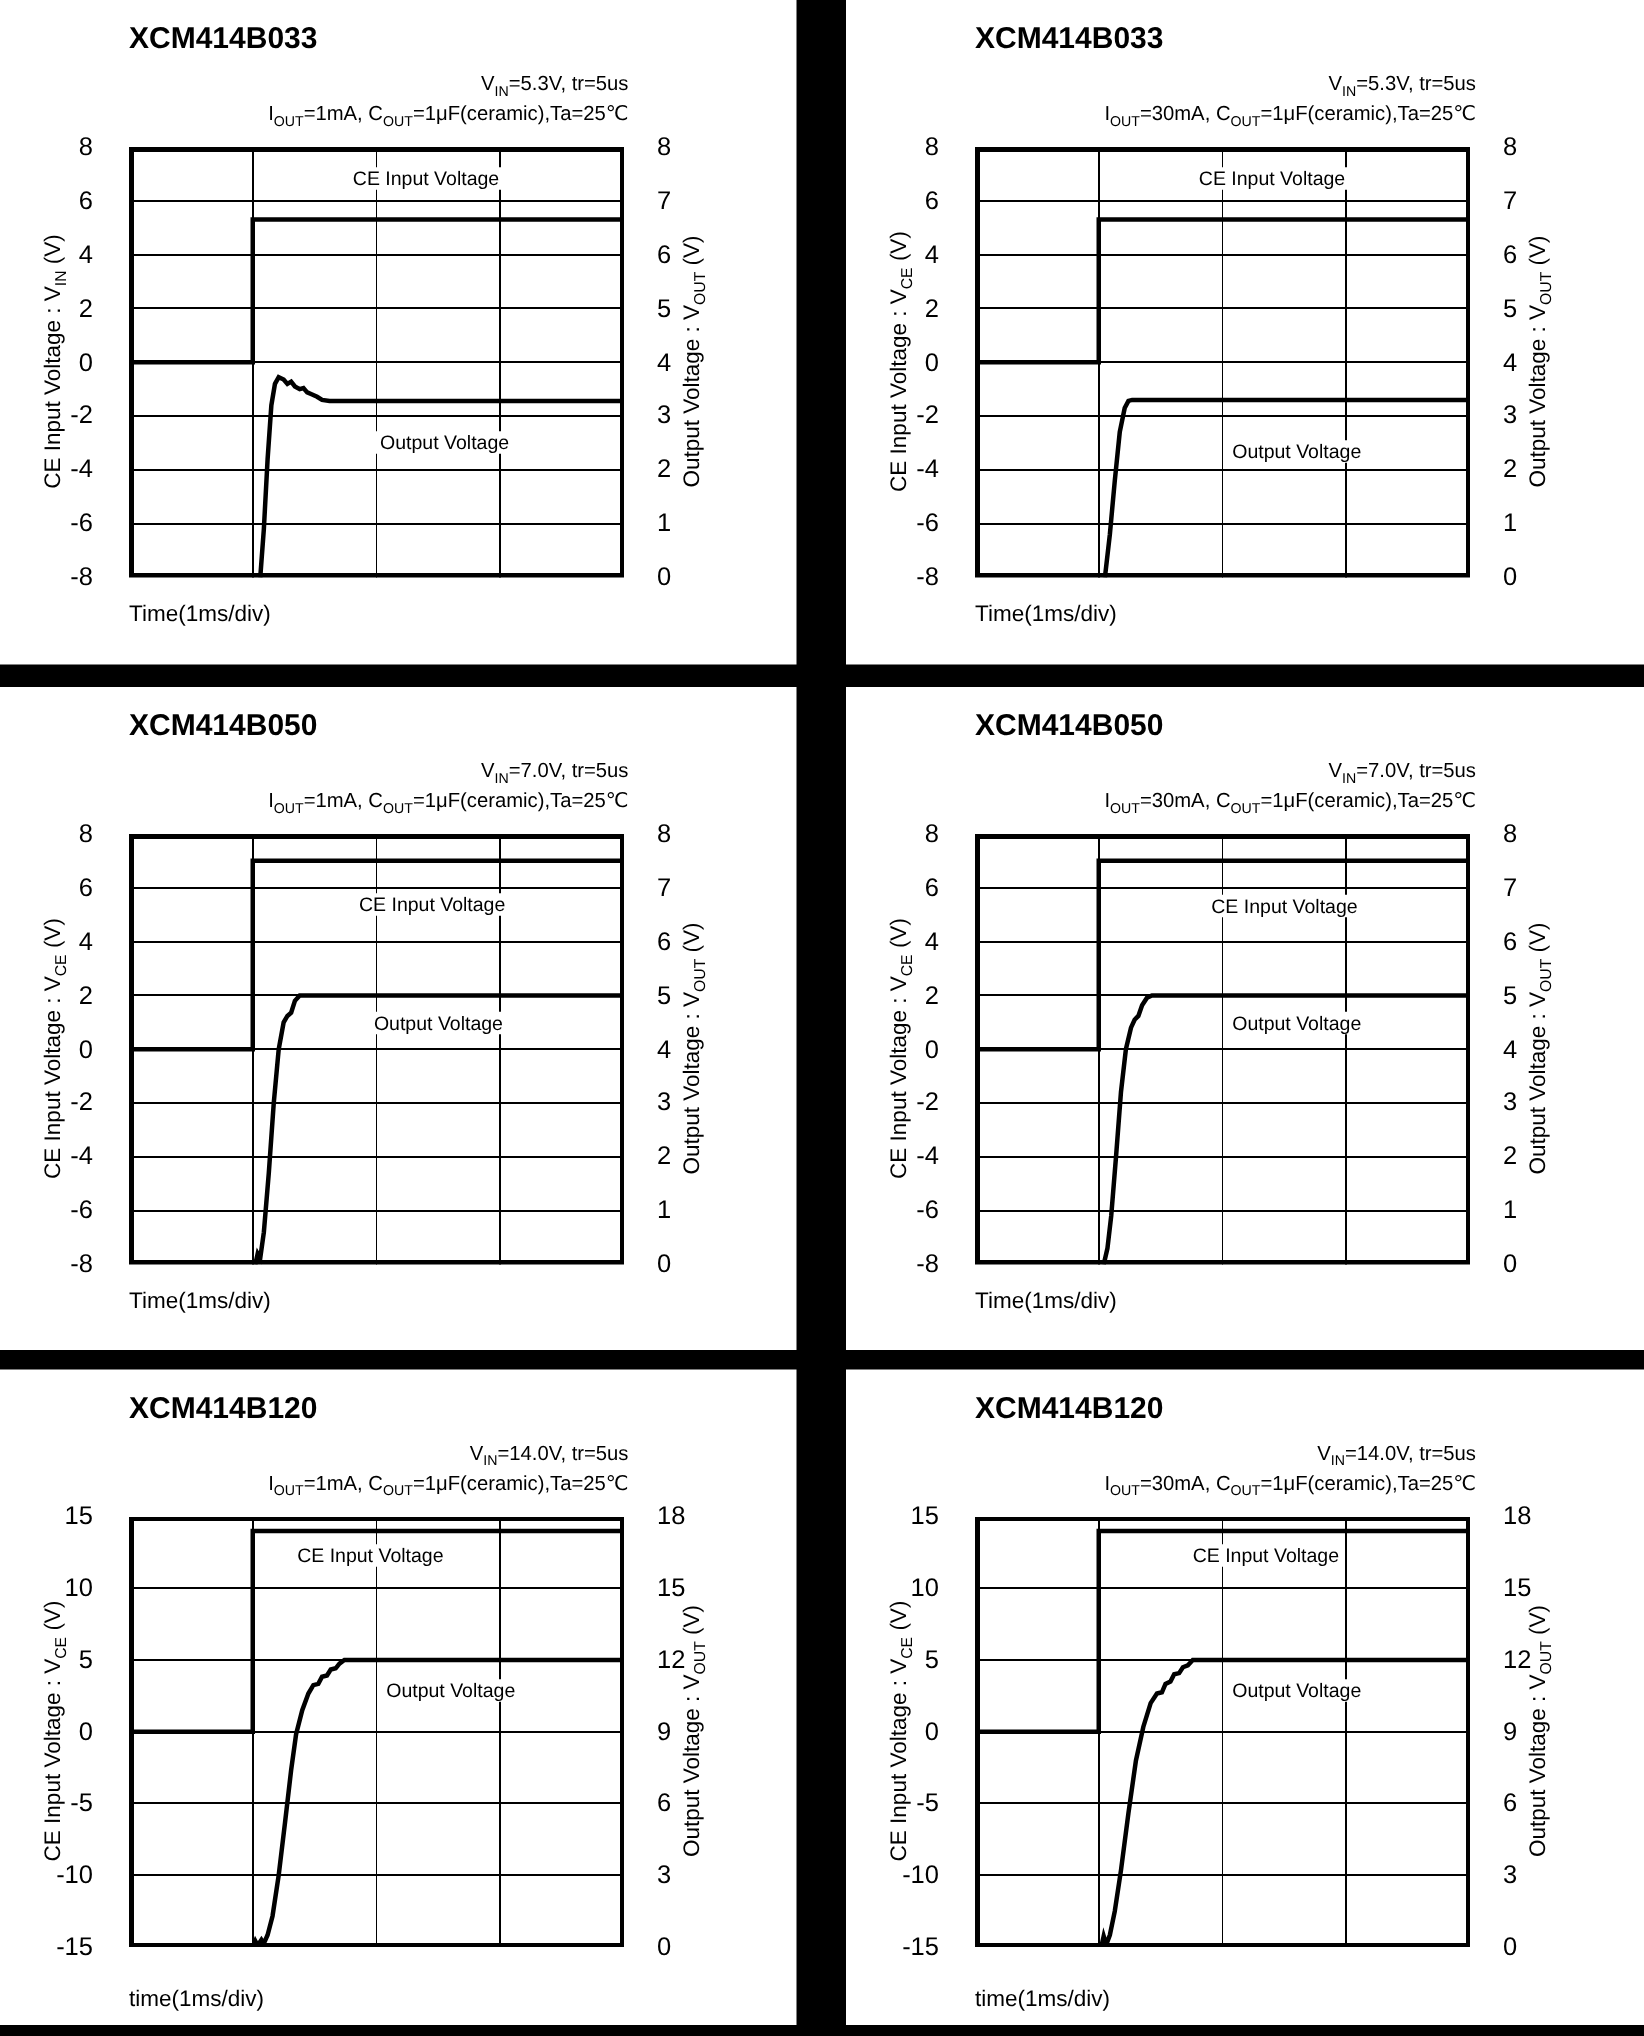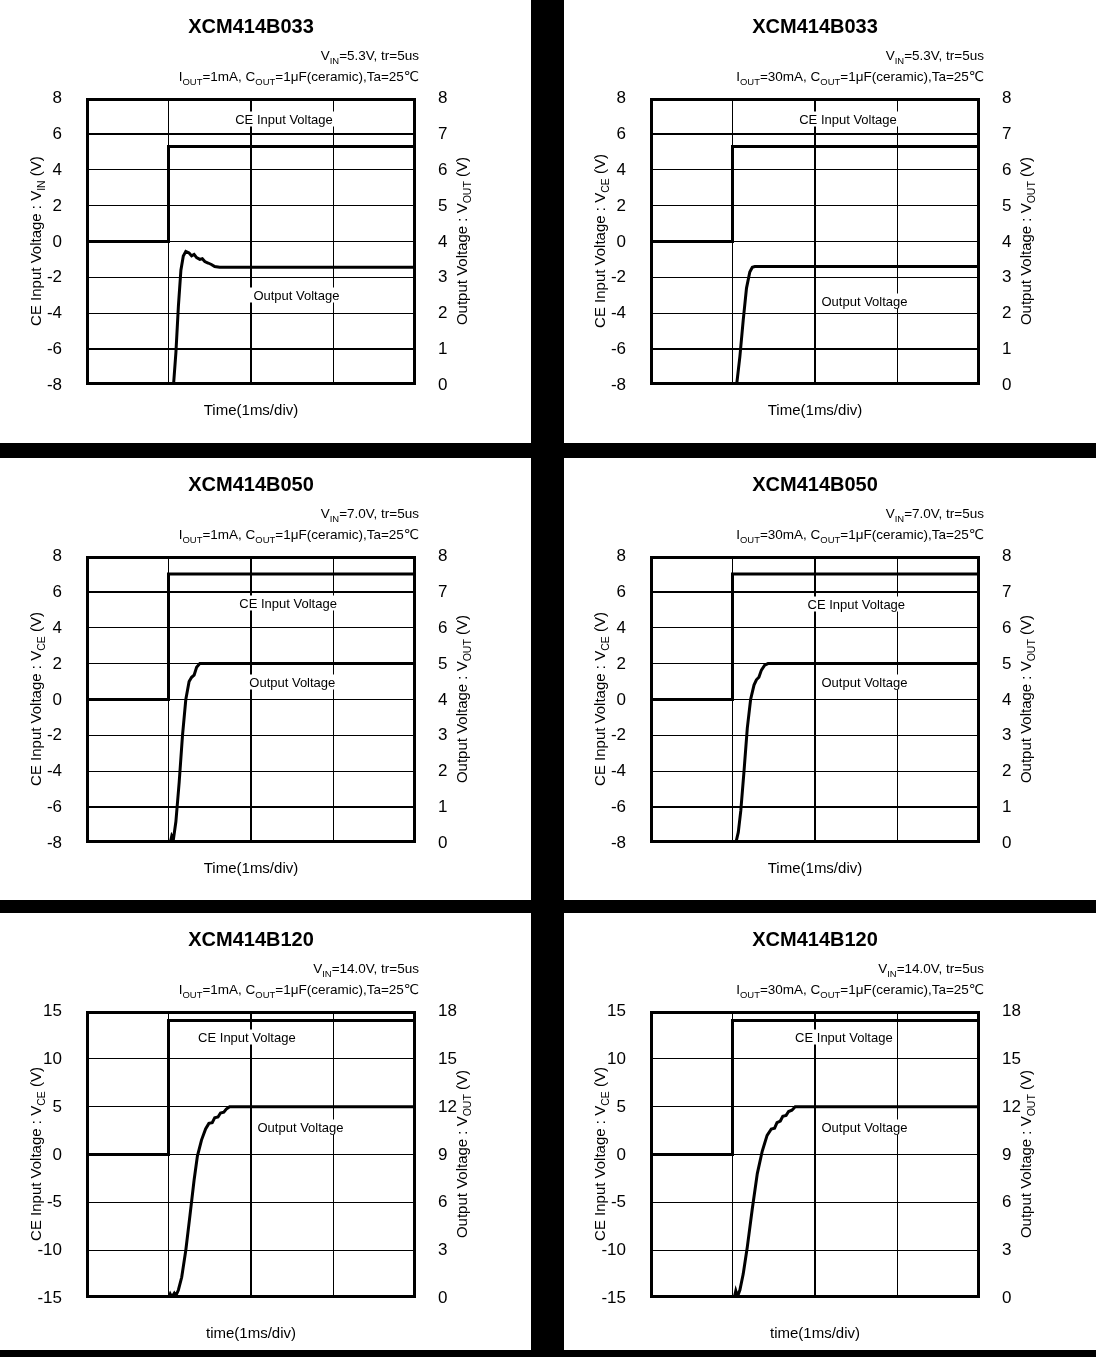"XCM414B033" .title { text-align: center -> left }
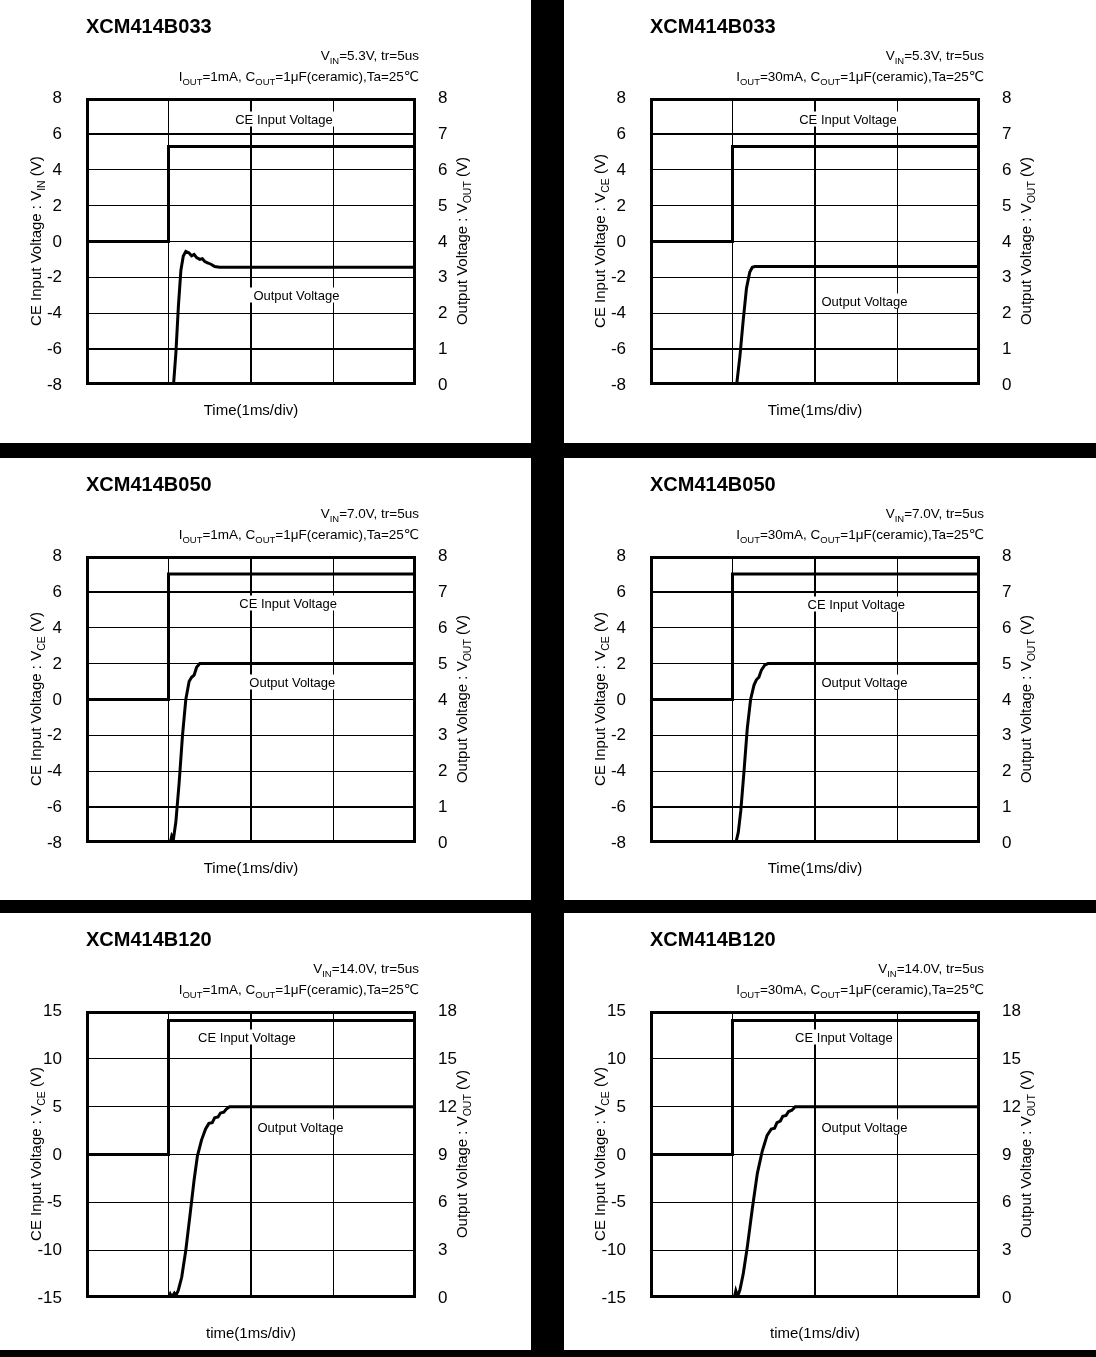"Time(1ms/div)" .xlabel { text-align: center -> left }
